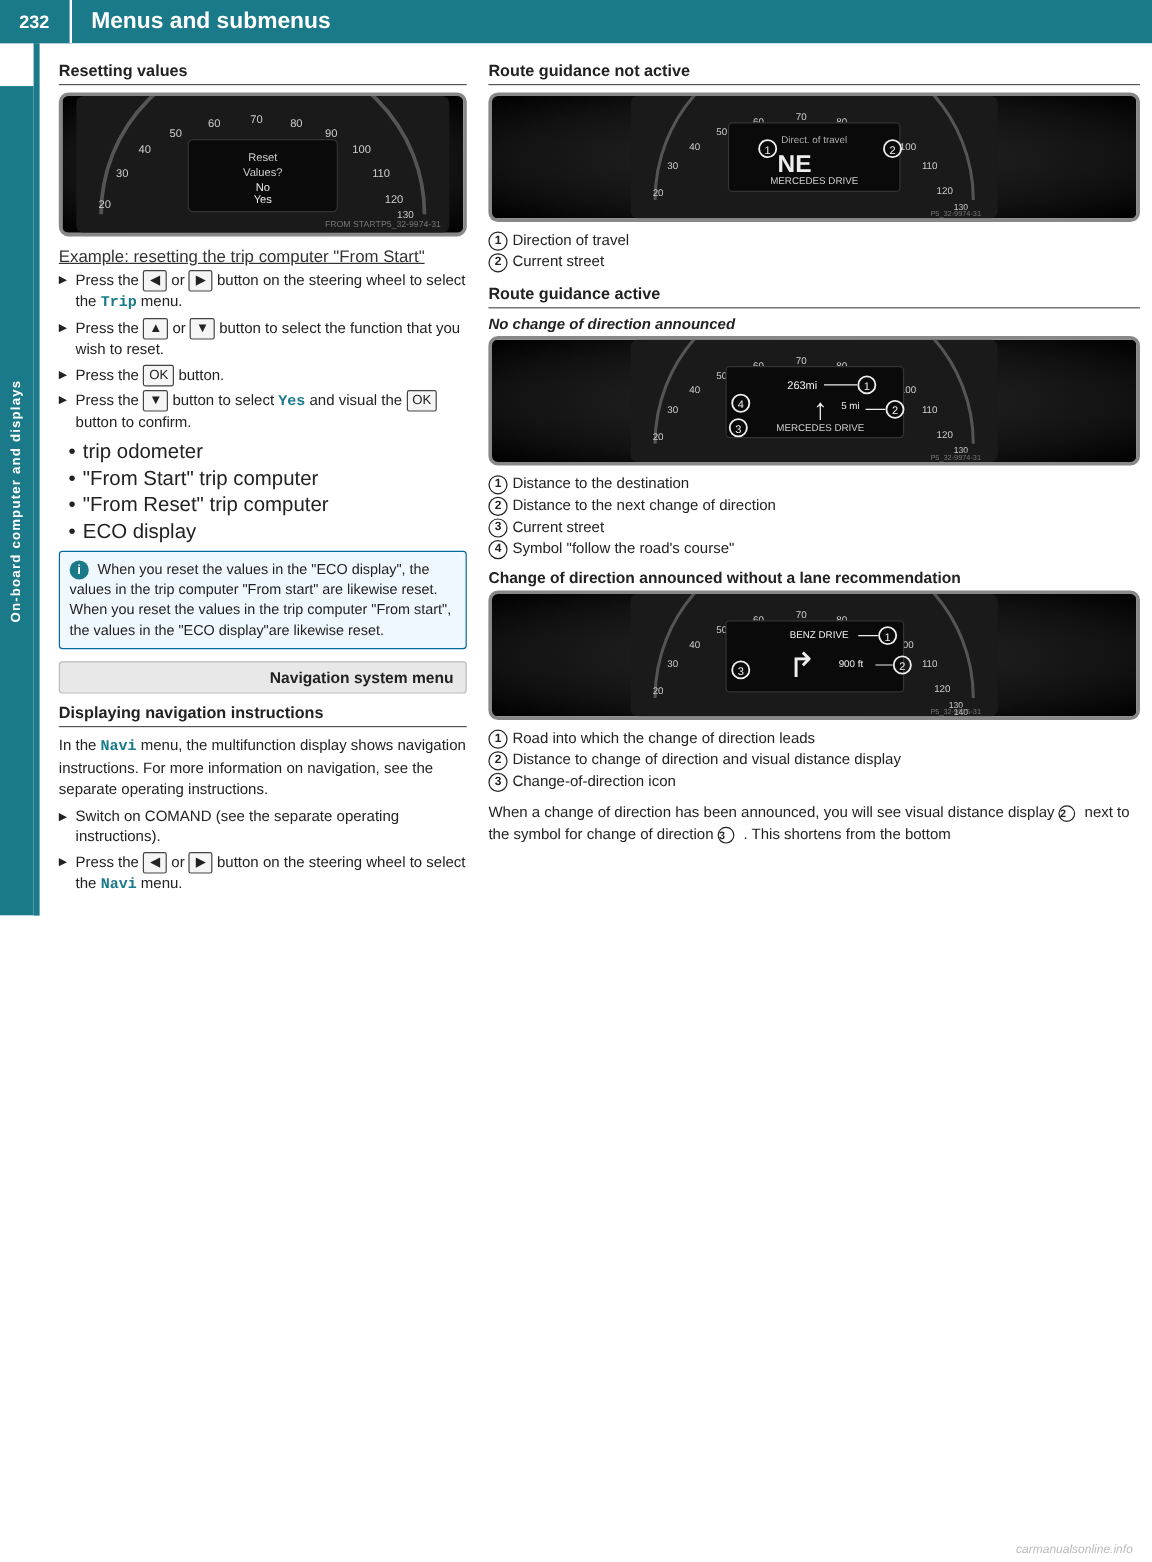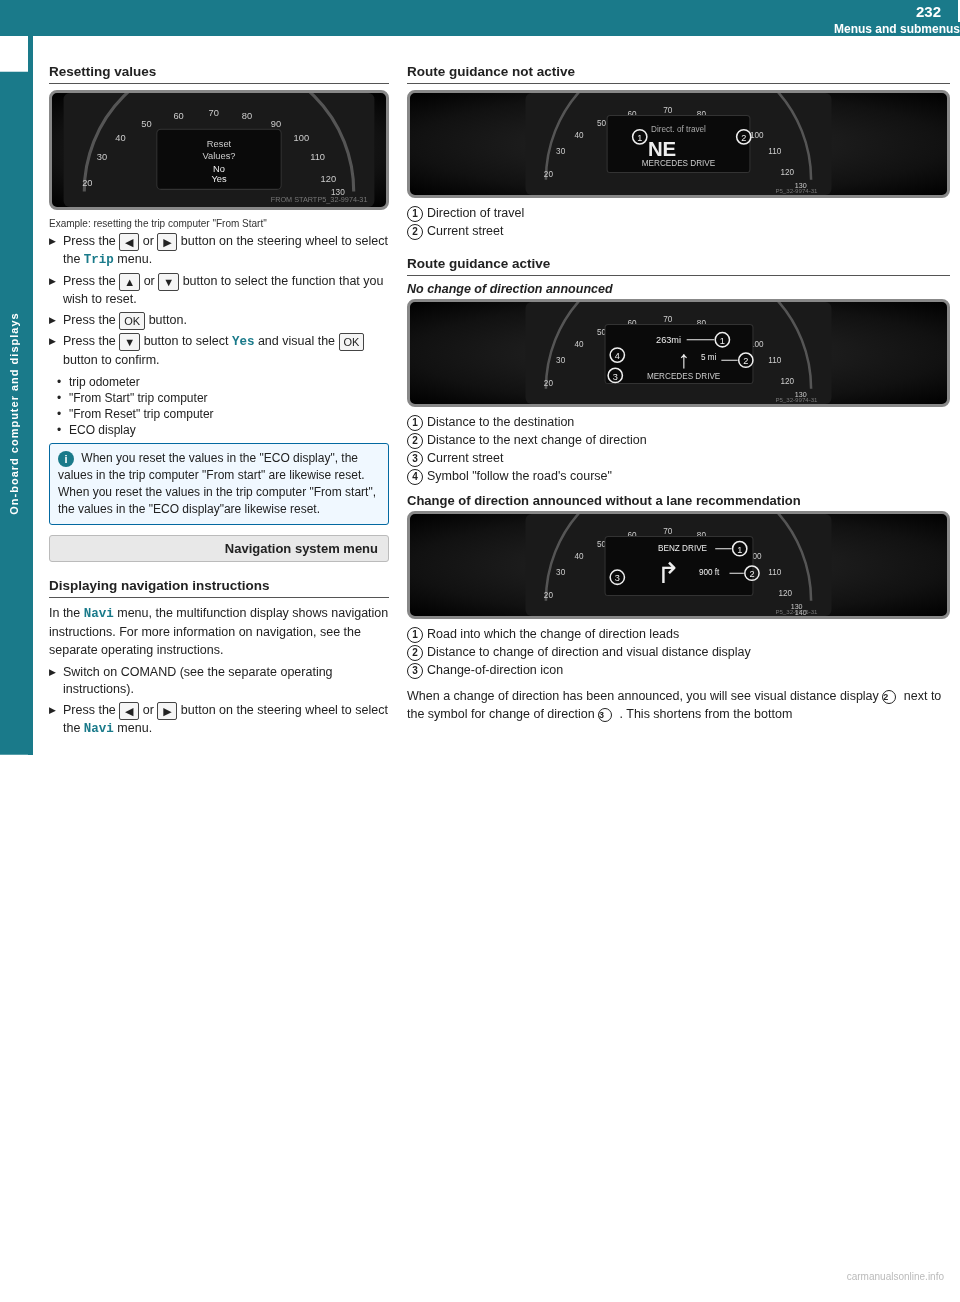"232" .header-bar { align-items: flex-end -> center; flex-direction: column -> none }
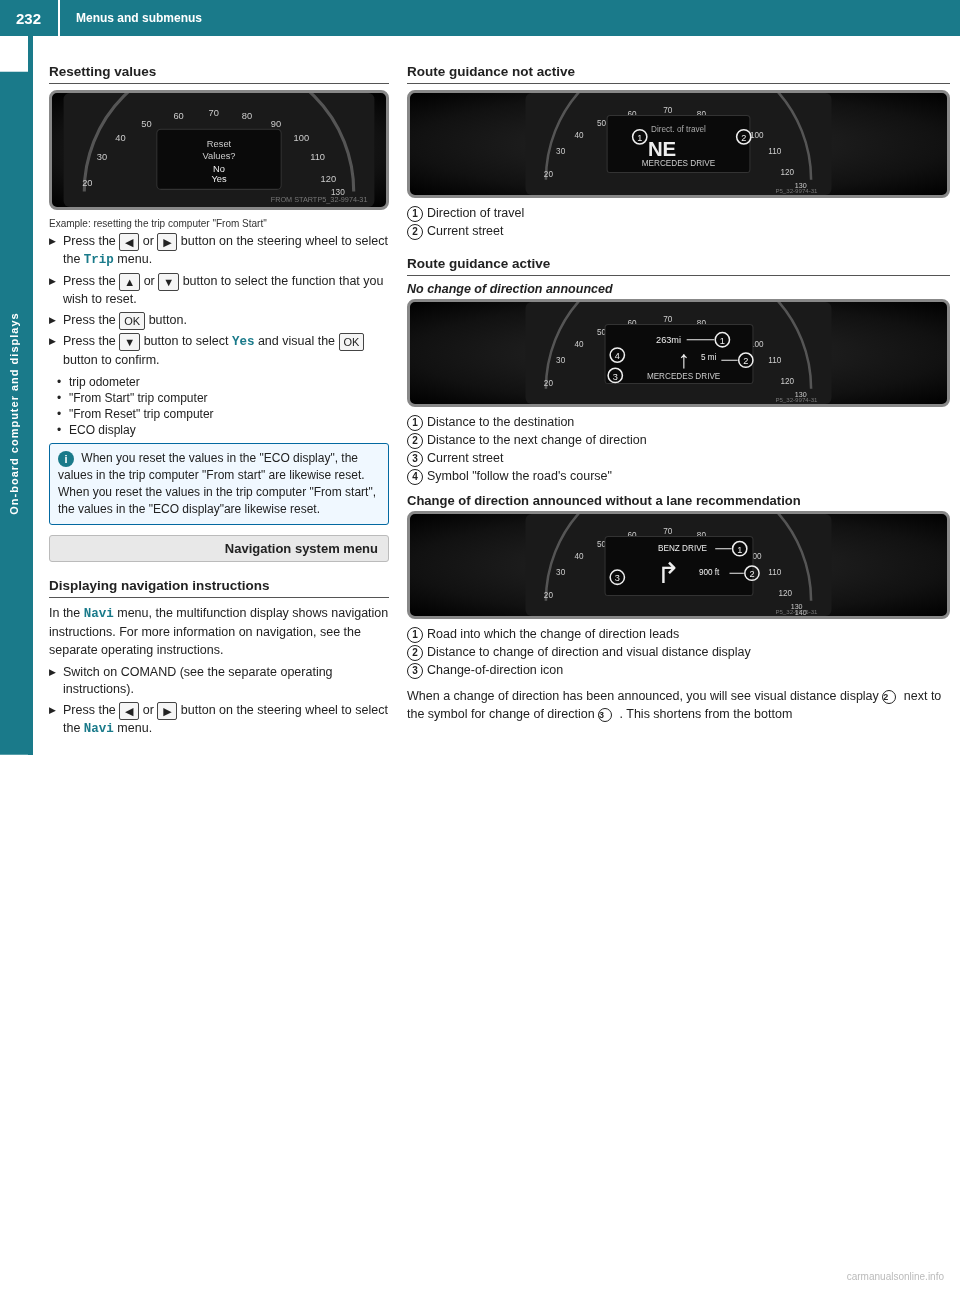"Menus and submenus" .header-title { font-size: 12px -> 19px }
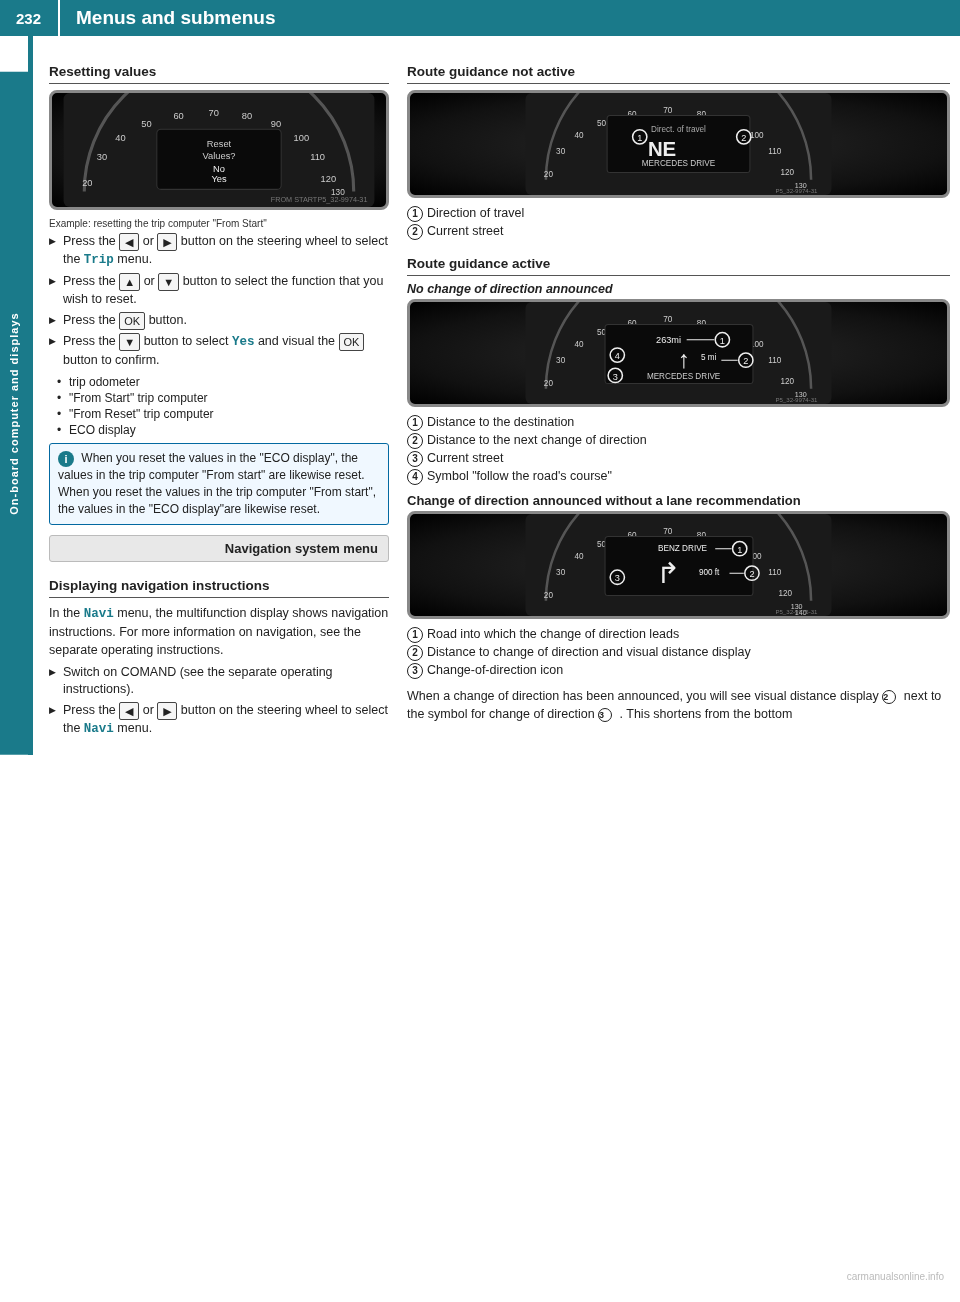"Resetting values" .section-title { margin-top: 16px -> 3px }
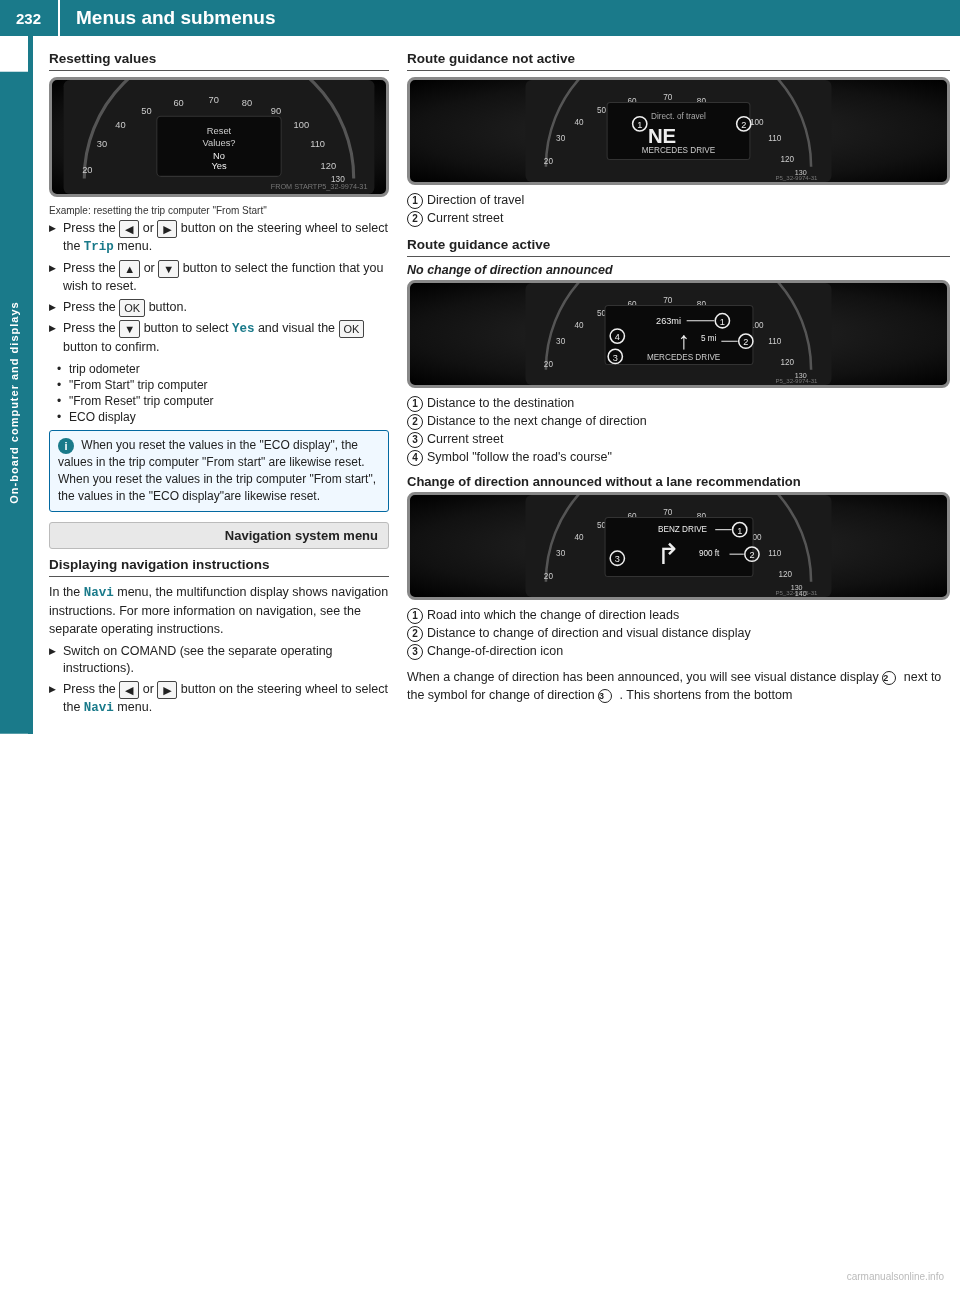"Example: resetting the trip computer" .img-caption { font-size: 10px -> 14px; text-decoration: none -> underline }
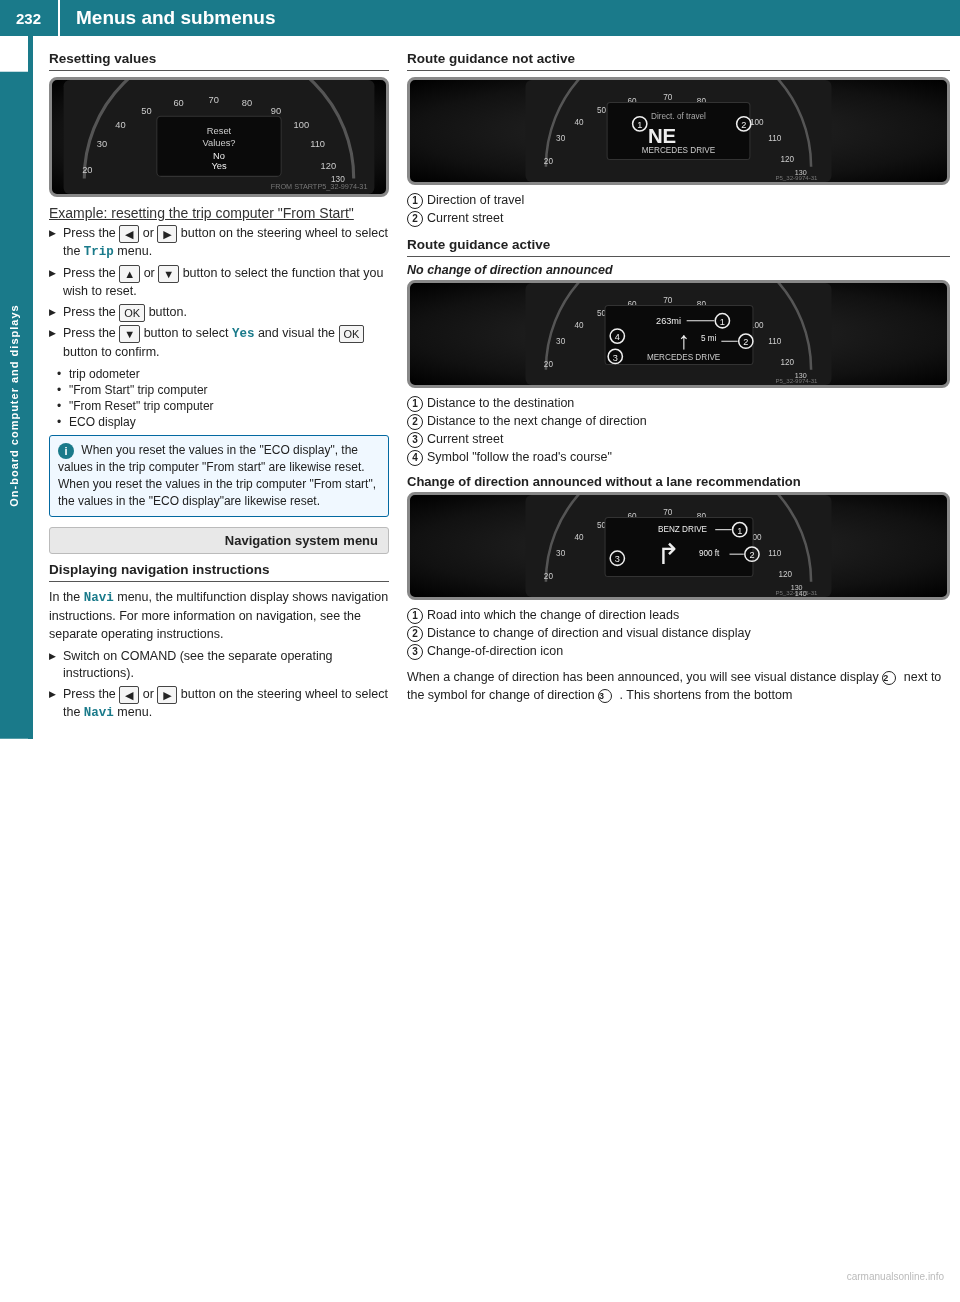"trip odometer" .bullet-list li { font-size: 12px -> 17px }
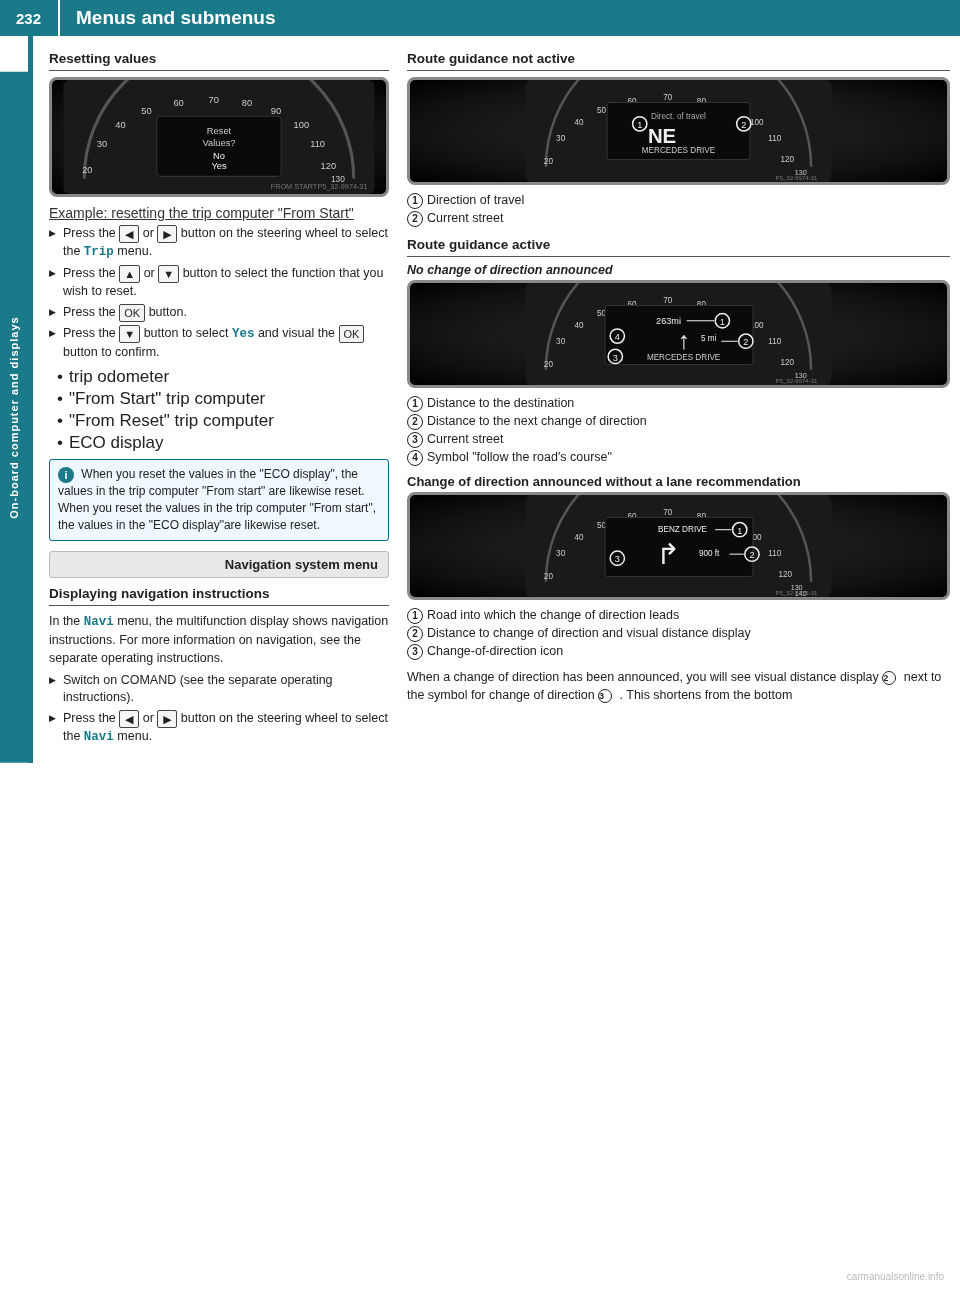"carmanualsonline.info" div { bottom: 20px -> 5px; font-style: none -> italic }
